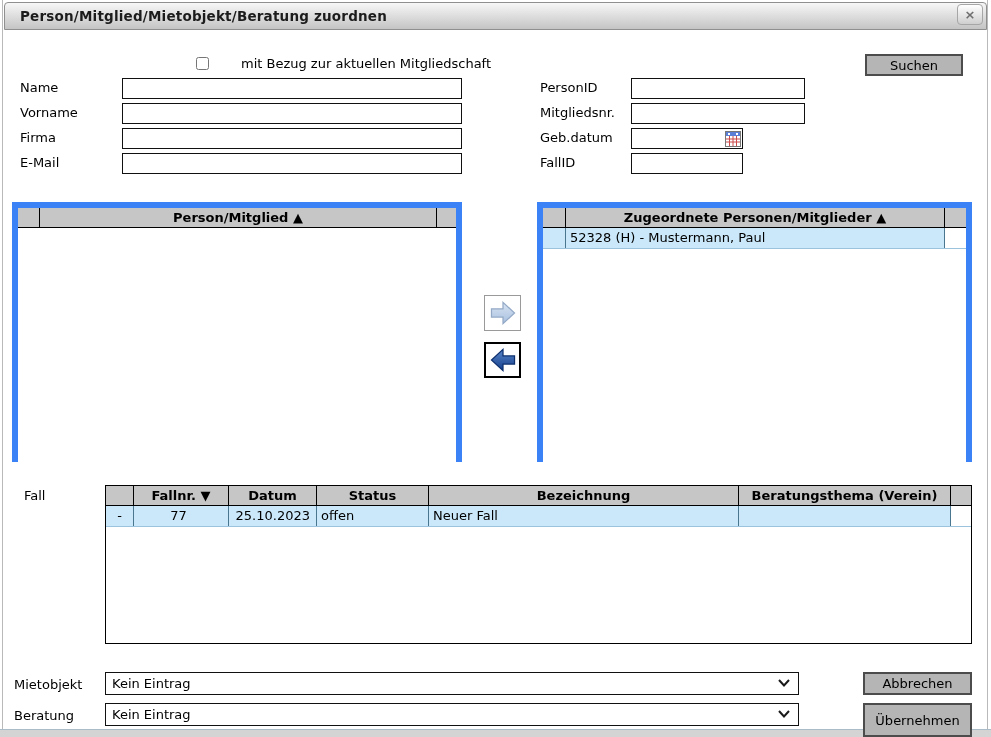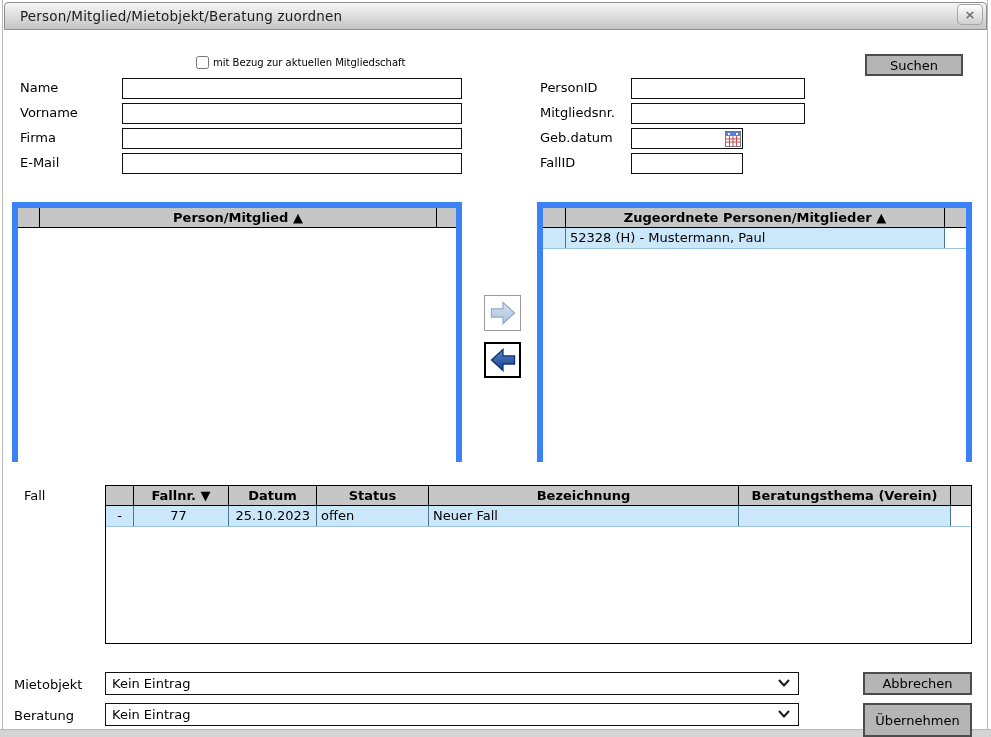"Person/Mitglied/Mietobjekt/Beratung" .titlebar .title { font-weight: normal -> bold }
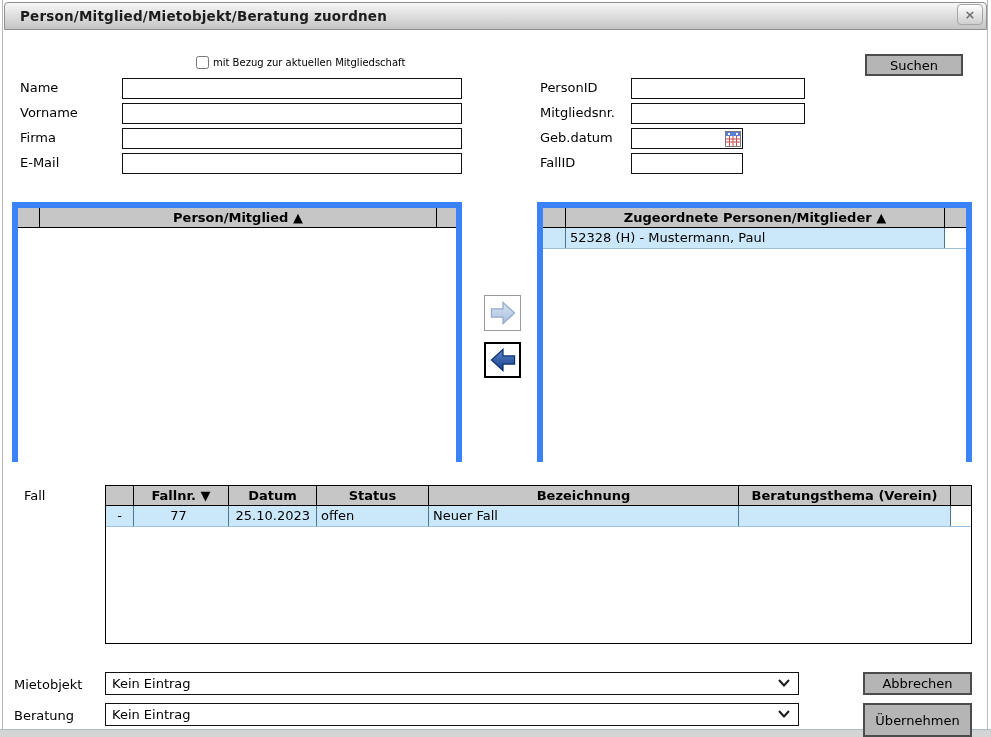"mit Bezug zur aktuellen Mitgliedschaft" .chk-row label { font-size: 10px -> 13px; margin-left: none -> 28px }
